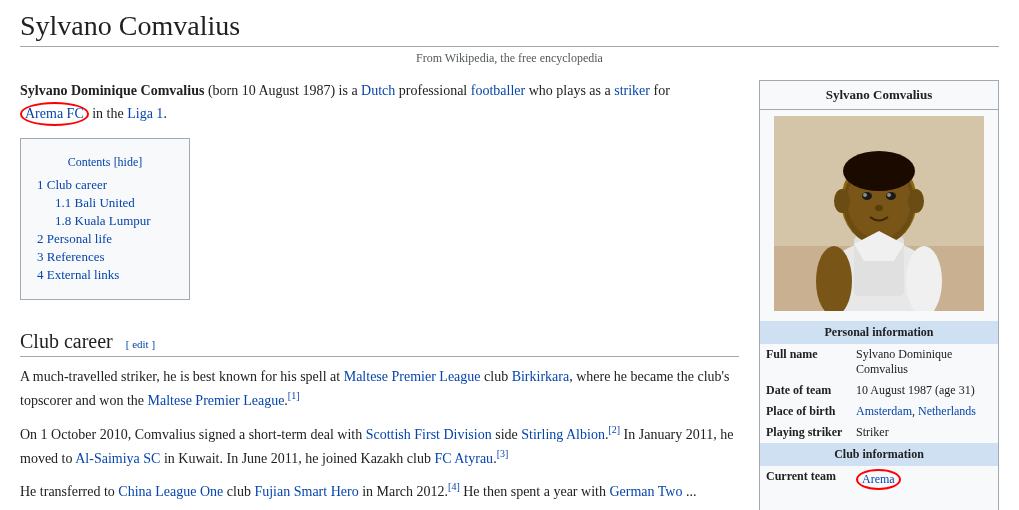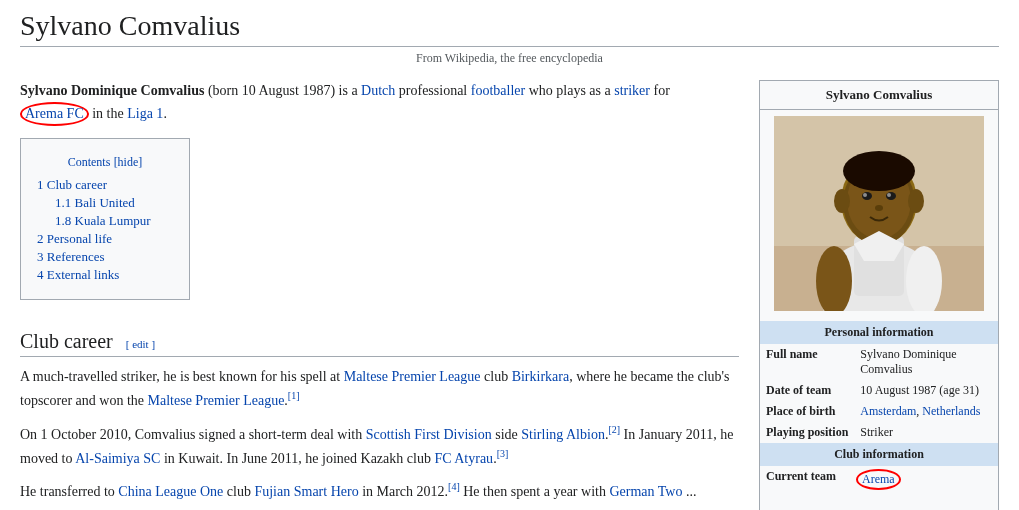"Playing position" td.label { text: position -> striker }
